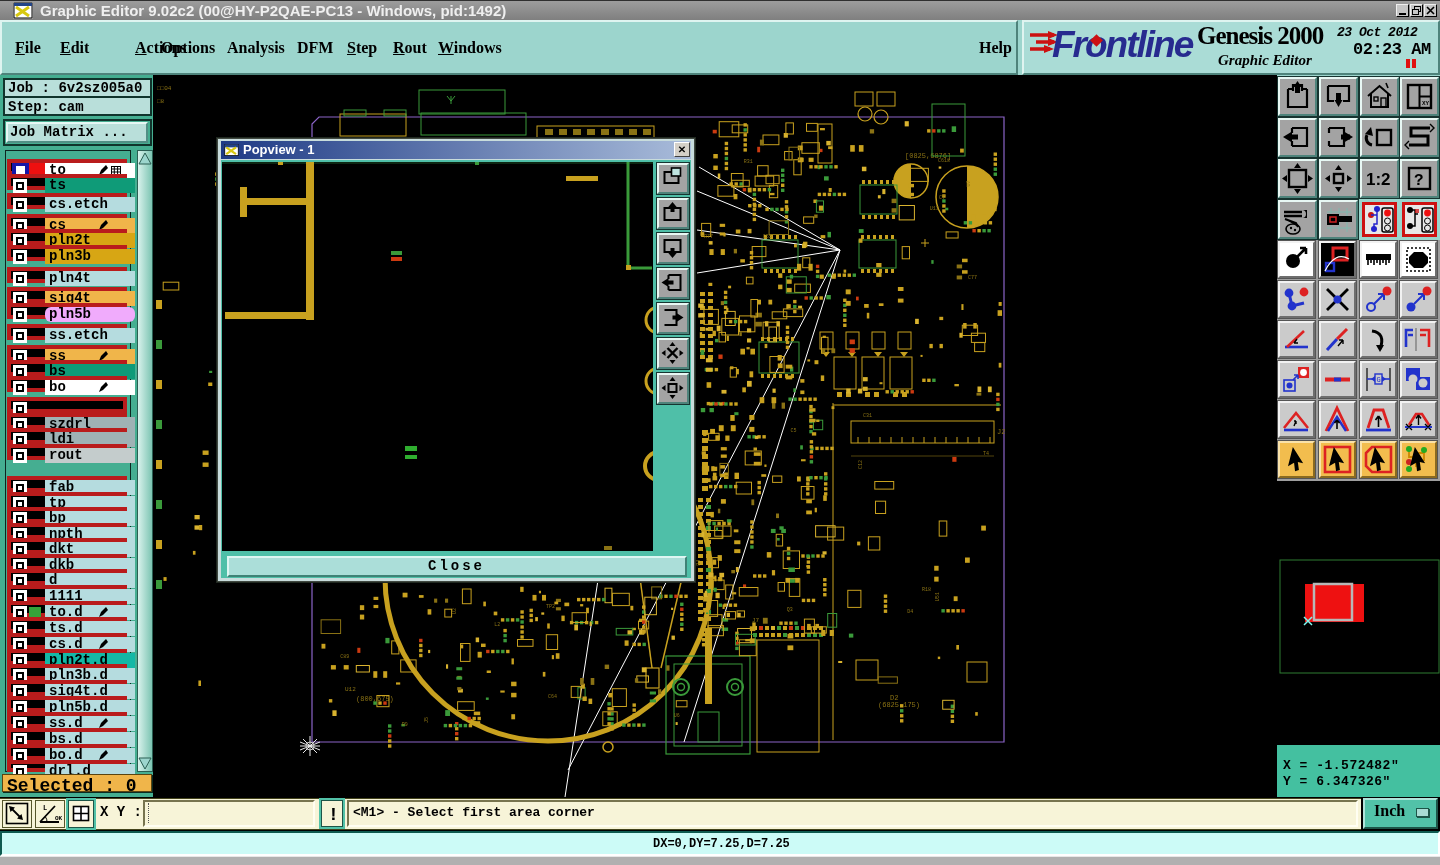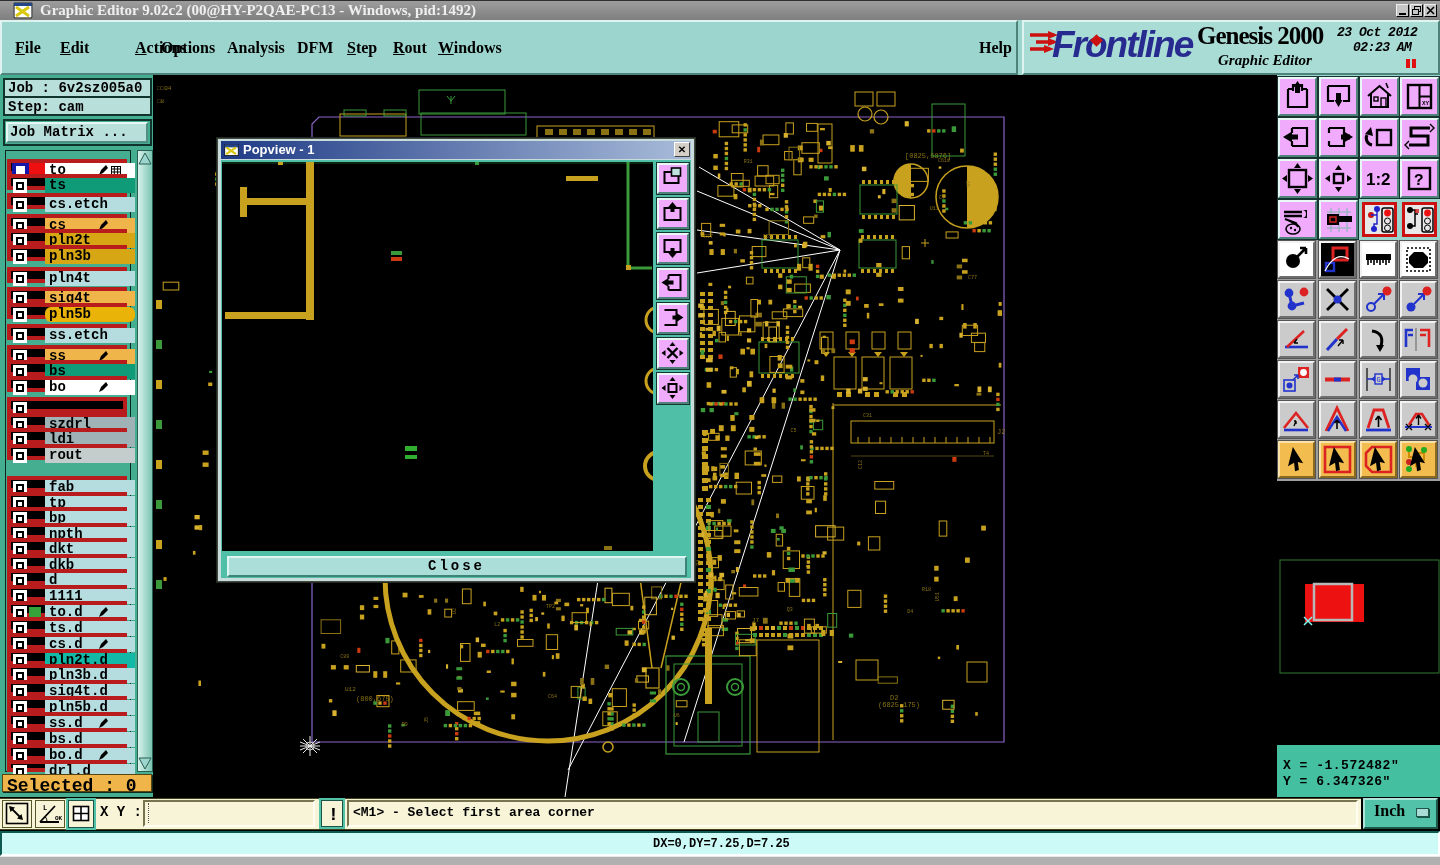"Graphic Editor 9.02c2 (00@HY-P2QAE-PC13" div.ab { font-family: Liberation Serif, serif -> none }
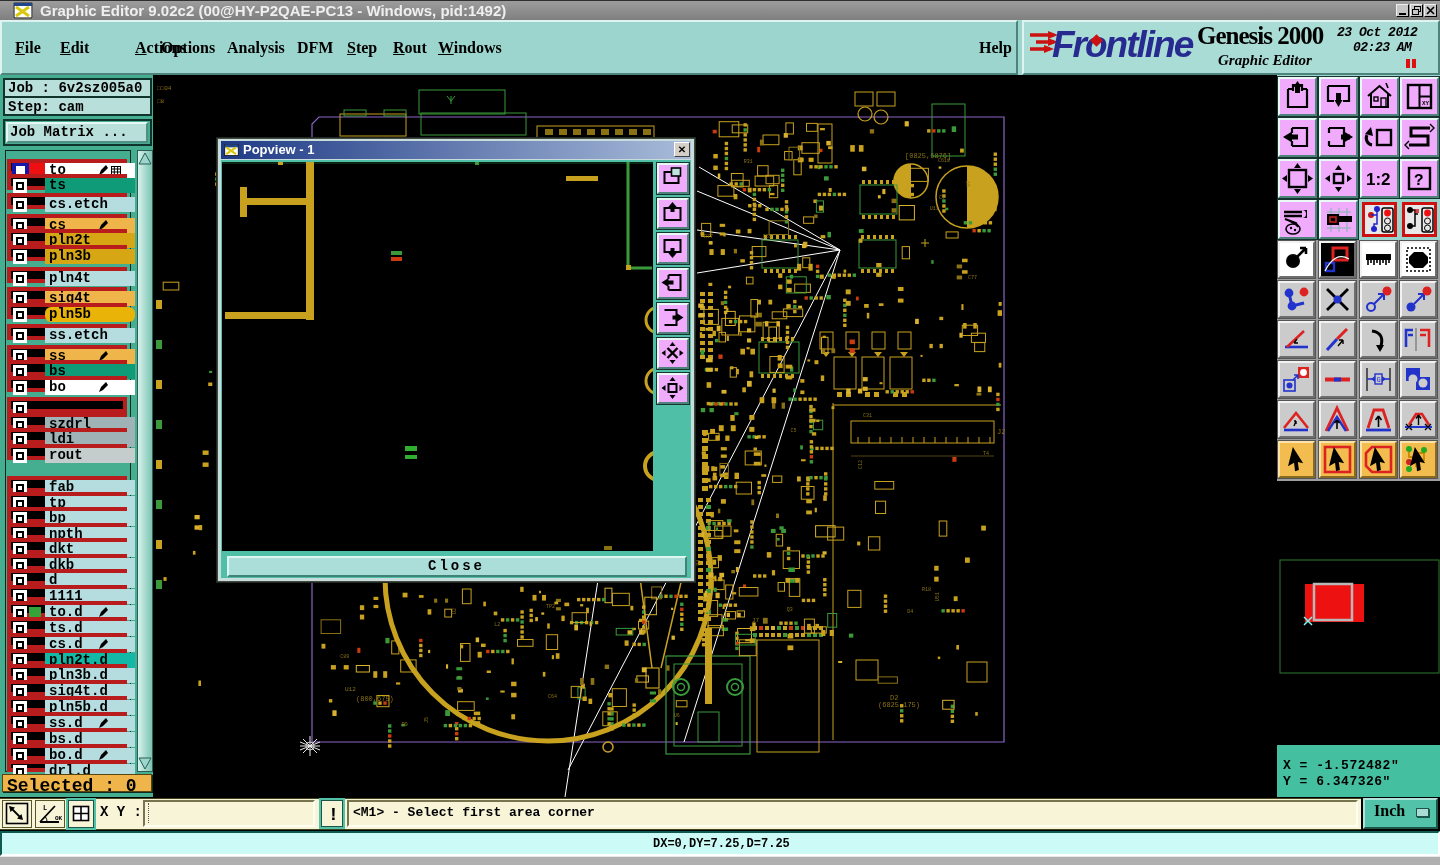"02:23 AM" div.ab { font-size: 13px -> 17px; font-style: italic -> none }
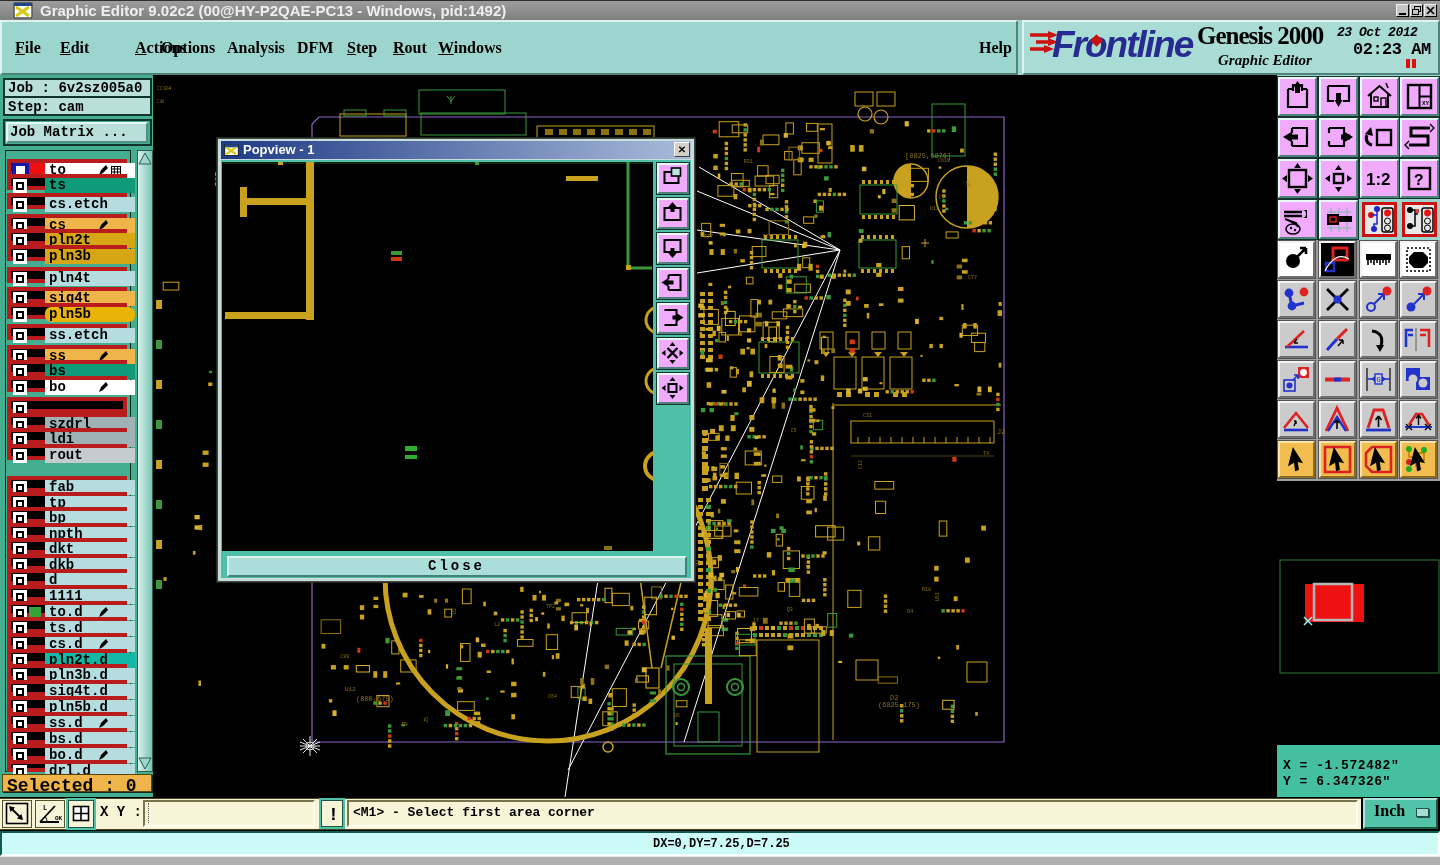"1:2" .tealbtn { background: #f0abfc -> #a3a3a3 }
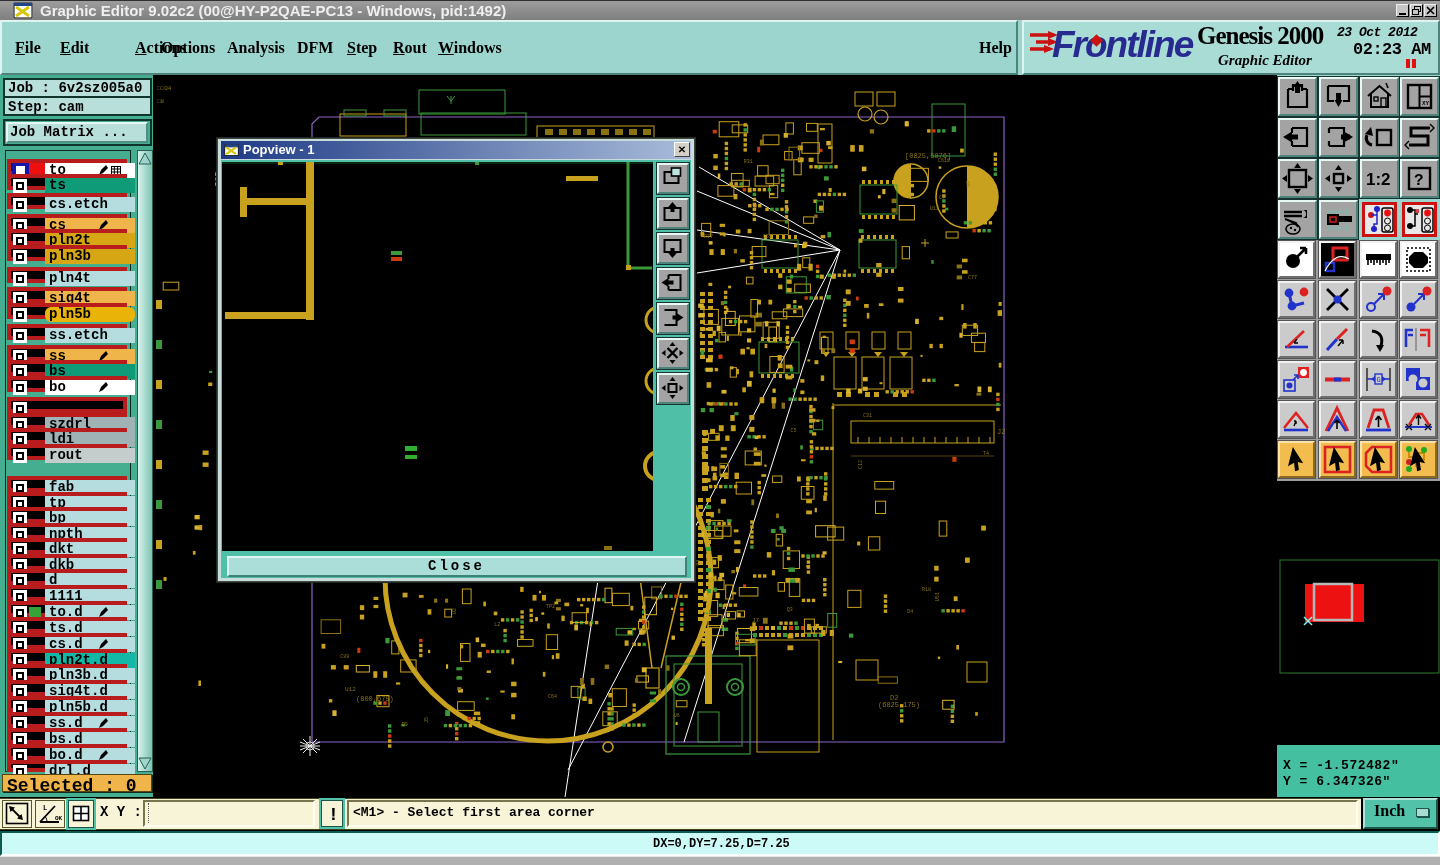"pln5b" div.lname { background: #eab308 -> #f0abfc }
